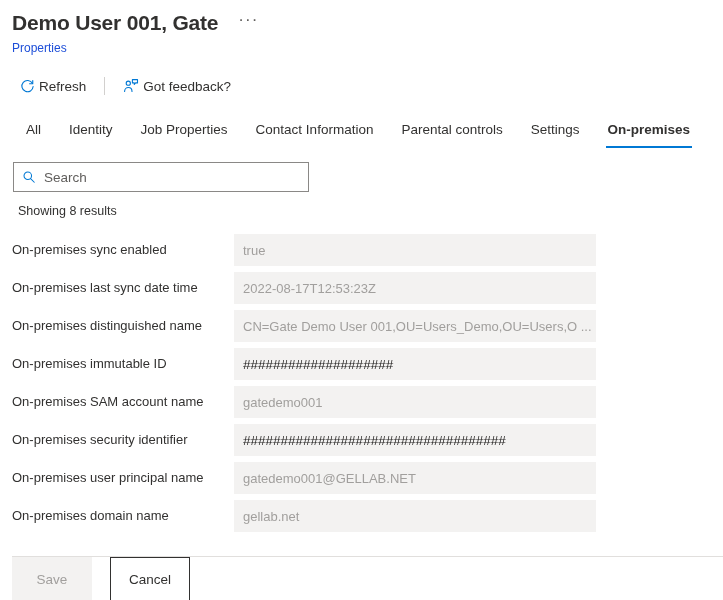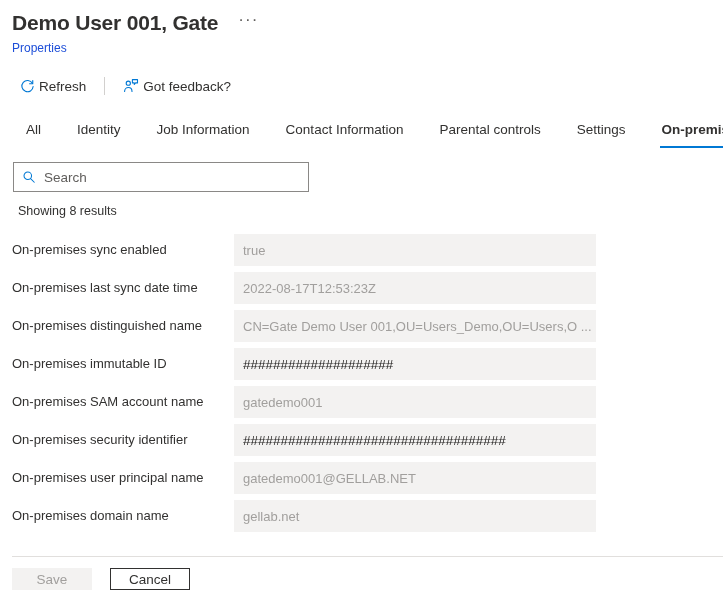"All" .tabs { gap: 8px -> 0px }
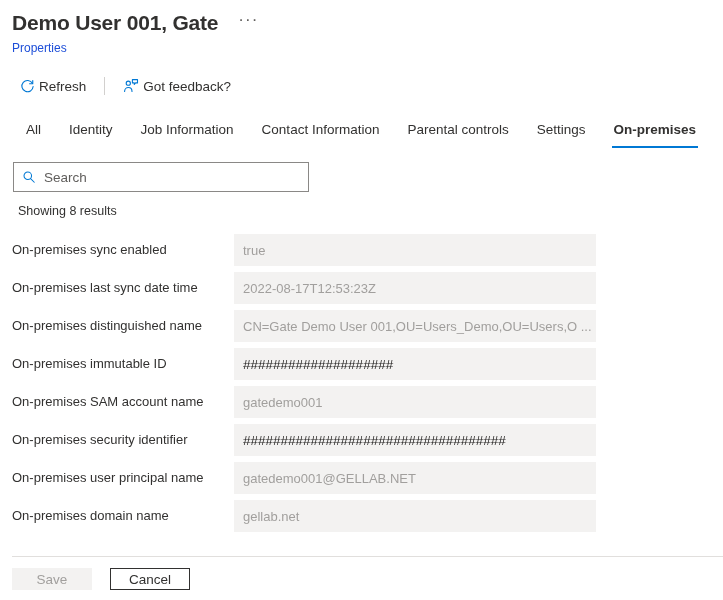"Job Information" div.tab { text: Information -> Properties }
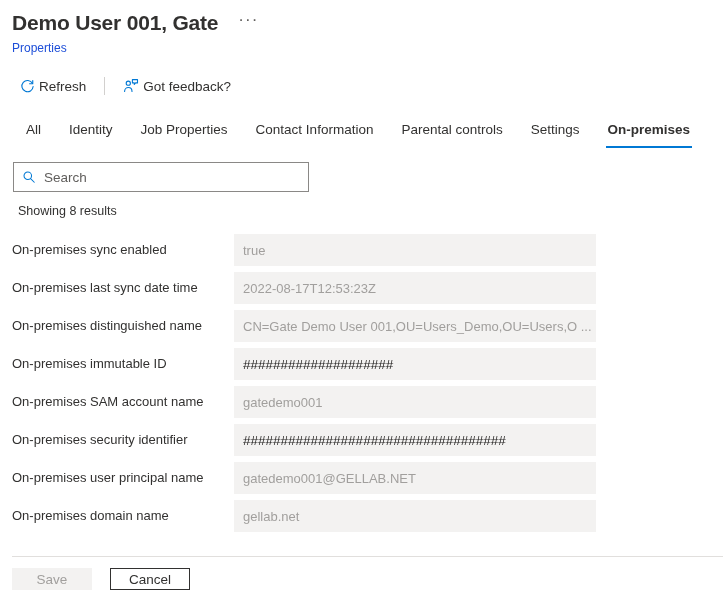"Save" .btn { height: 22px -> 44px }
